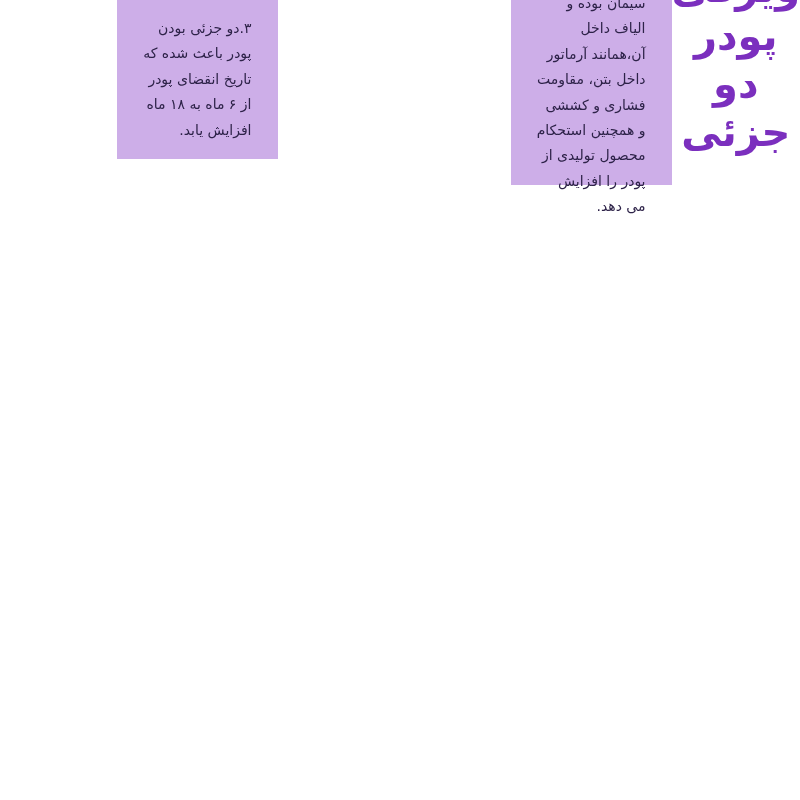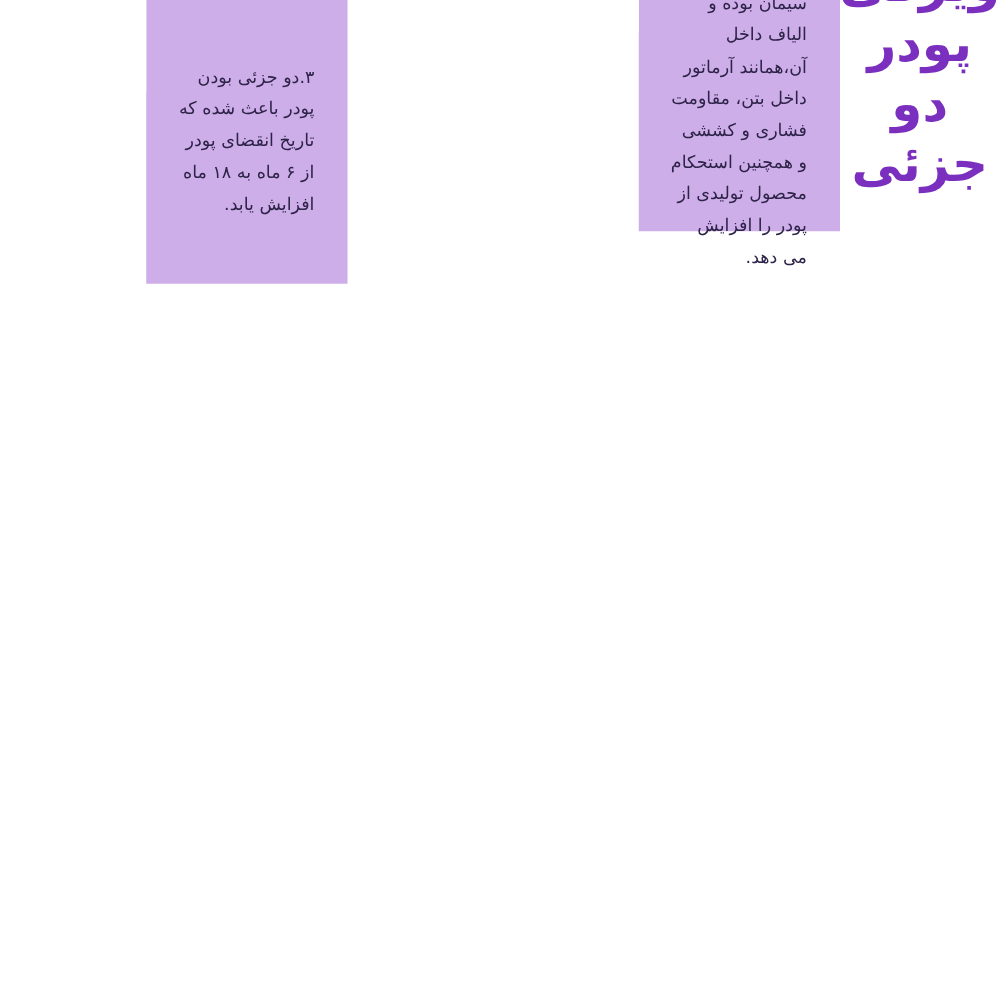"۳.دو جزئی بودن پودر باعث" .band-3 { height: 227px -> 159px }
